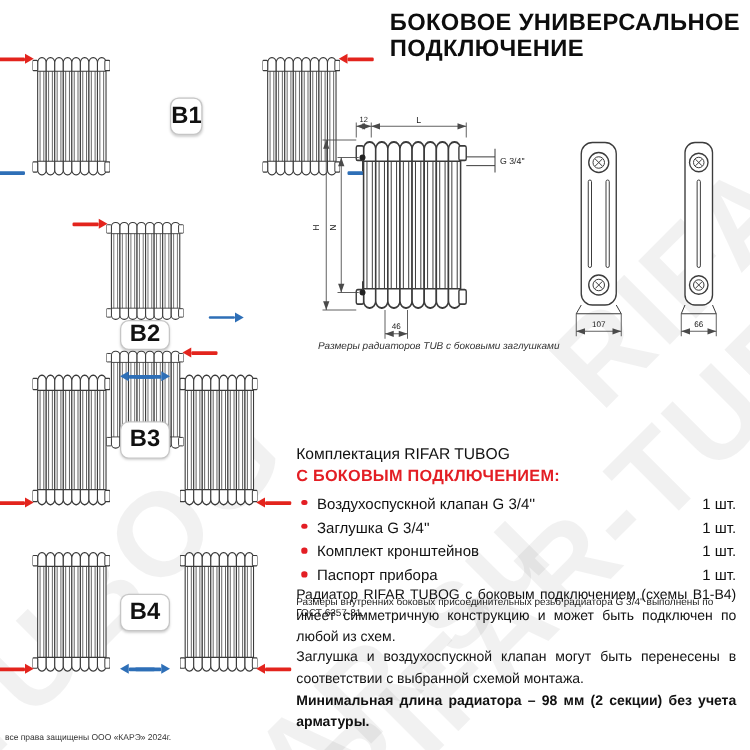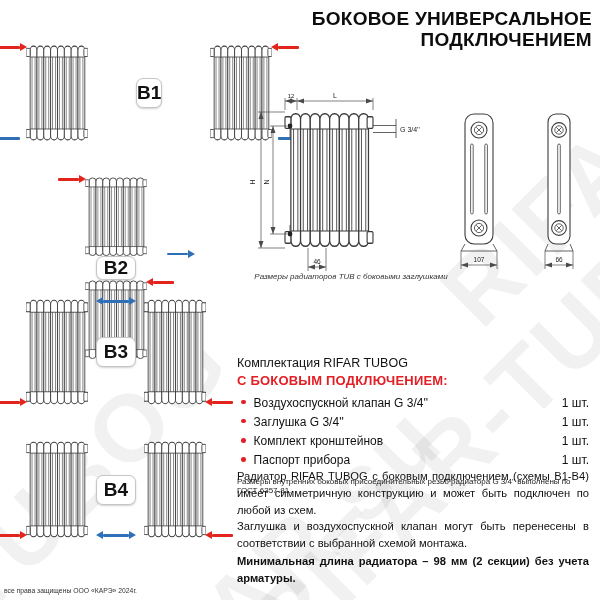"БОКОВОЕ УНИВЕРСАЛЬНОЕ" .title { text-align: right -> left }
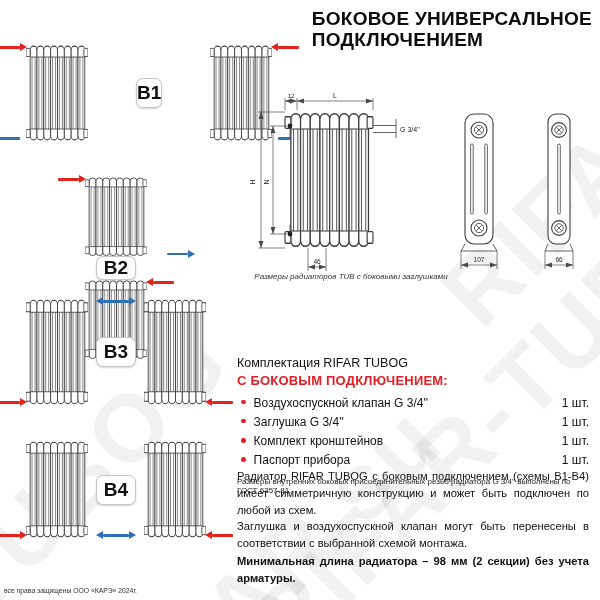"ПОДКЛЮЧЕНИЕМ" div { text: ПОДКЛЮЧЕНИЕМ -> ПОДКЛЮЧЕНИЕ }
